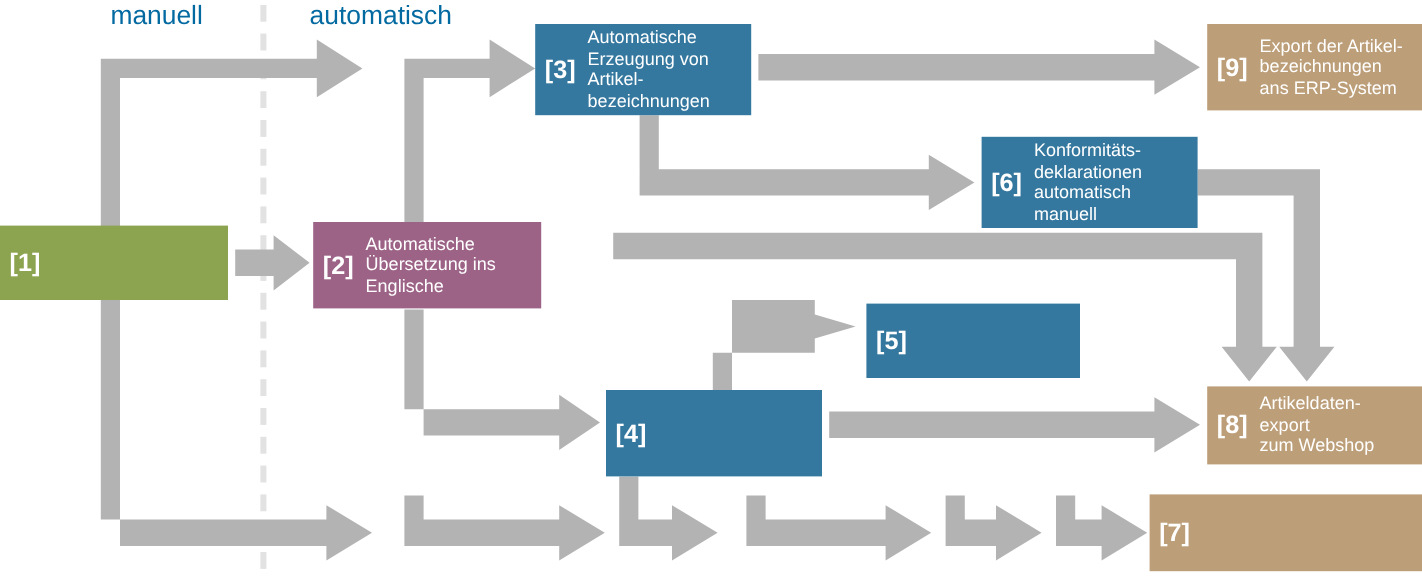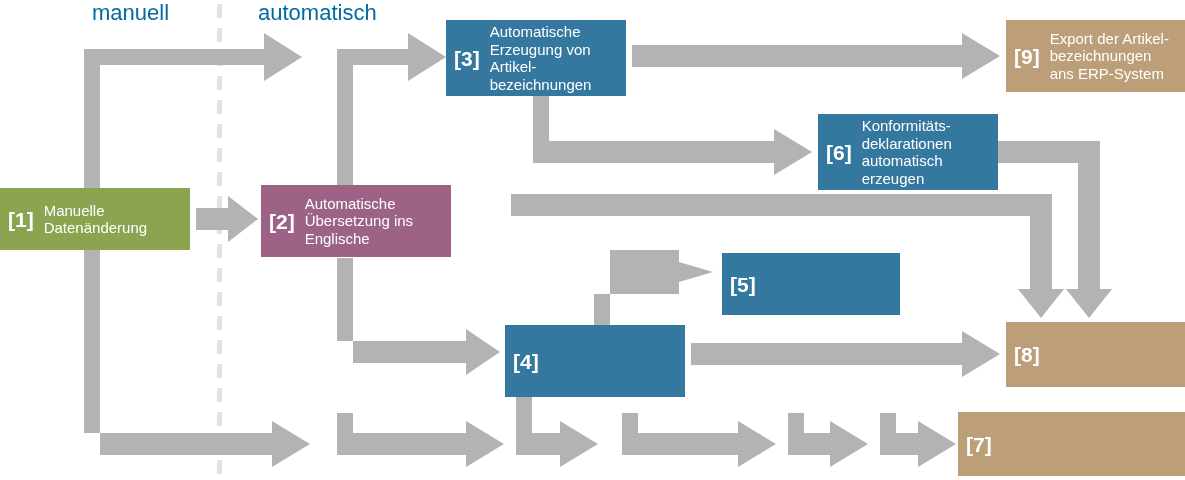"Konformitäts-" span.label { text: erzeugen -> manuell }
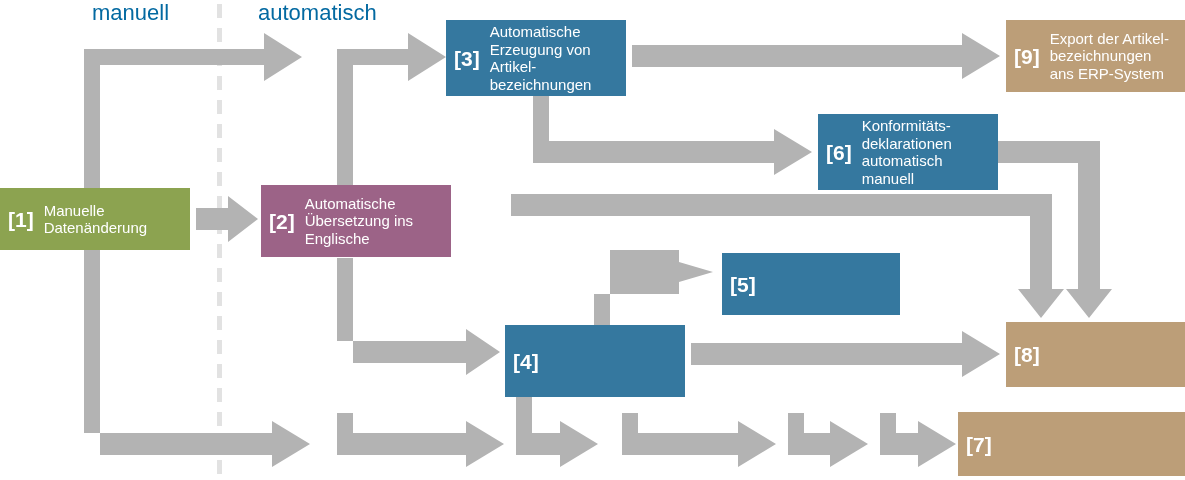"Manuelle" span.label { html: <span>Manuelle Datenänderung</span> -> none }
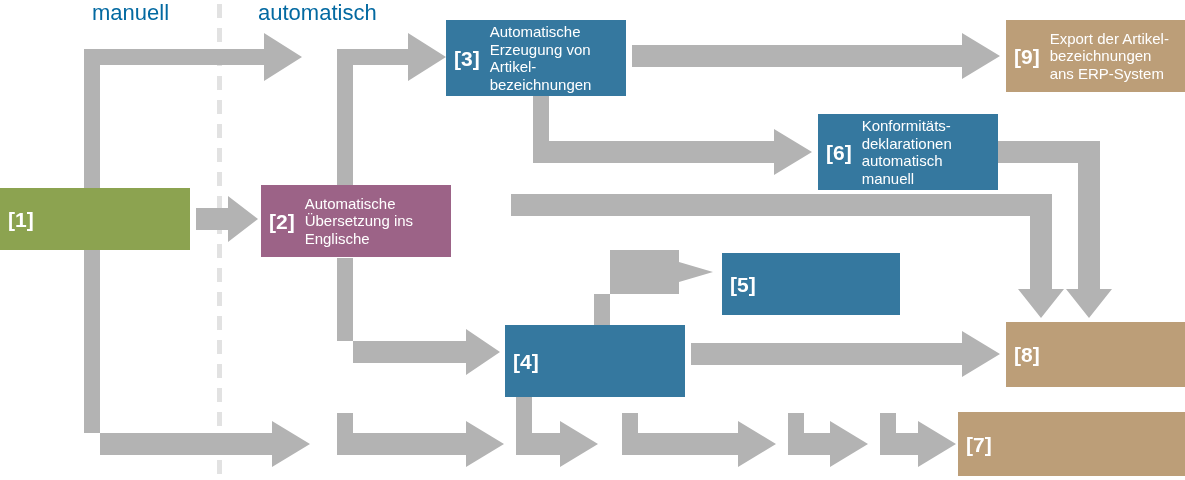"Artikeldaten-" span.label { html: none -> <span>Artikeldaten- export zum Webshop</span> }
